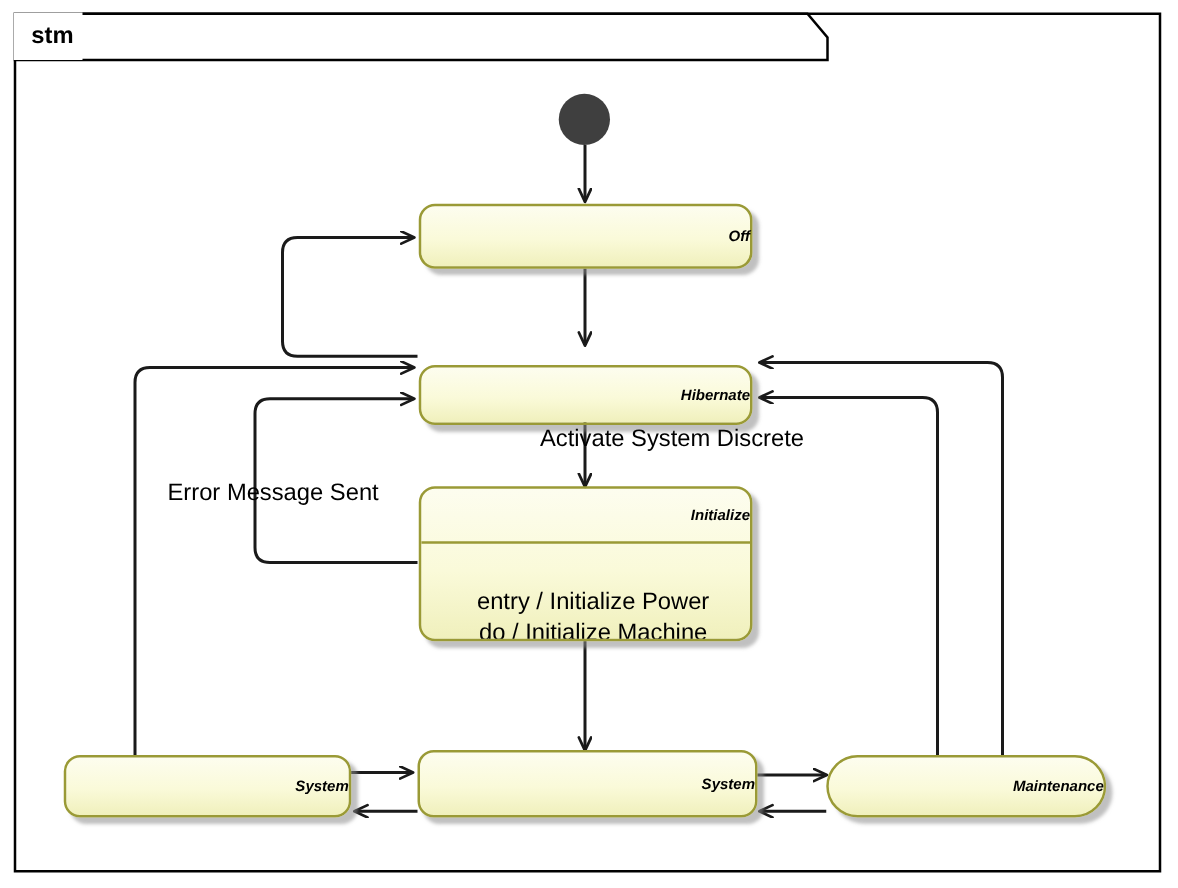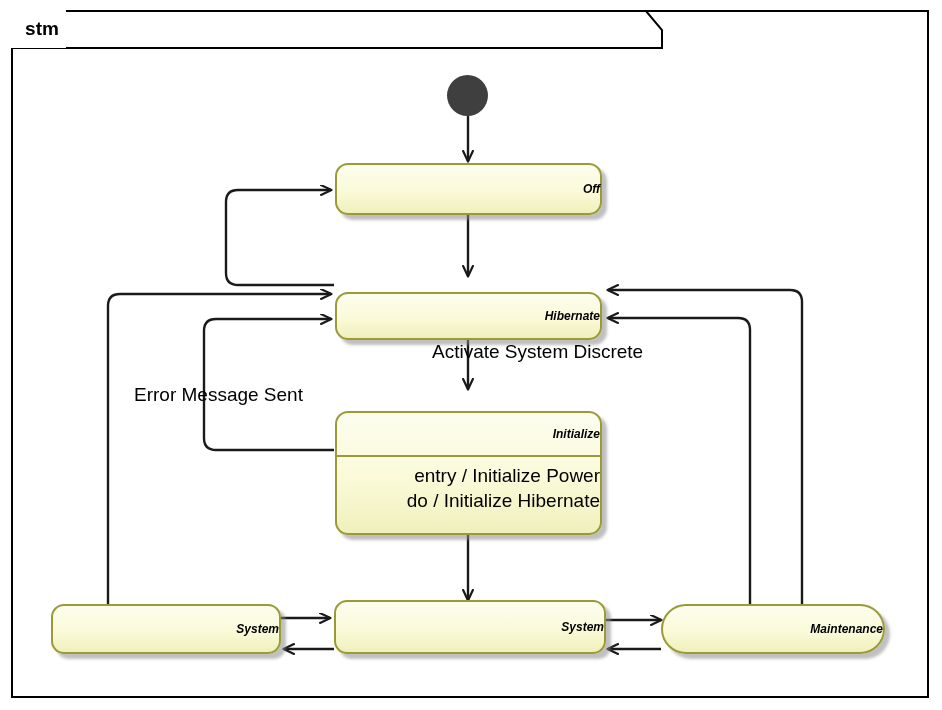"Initialize" div.state-box { gap: none -> 28px; top: 411px -> 389px }
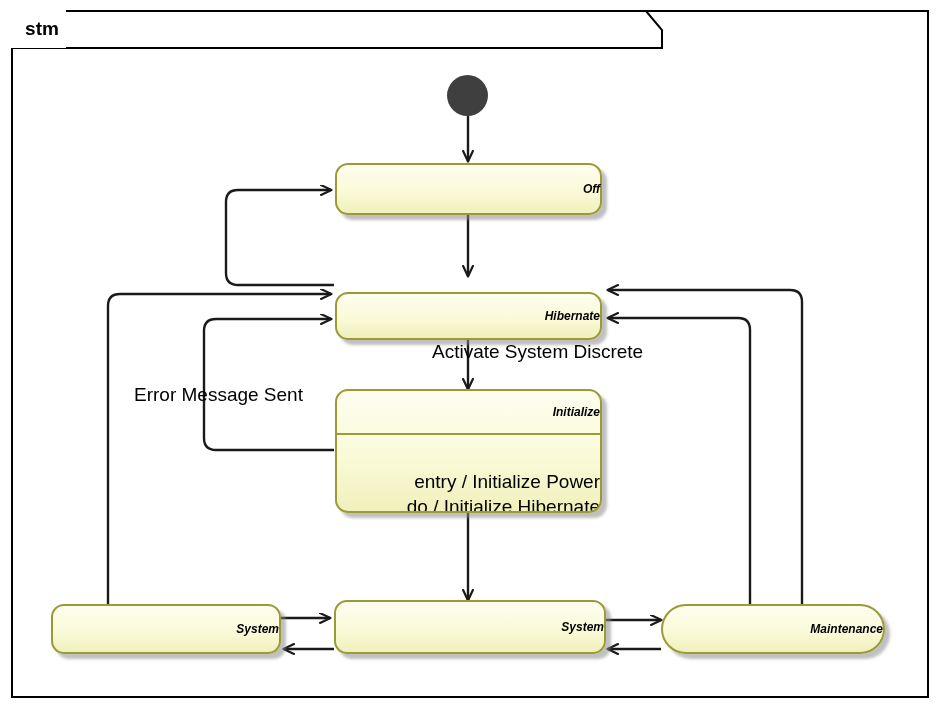"entry / Initialize Power" .behavior-line { text-align: right -> center }
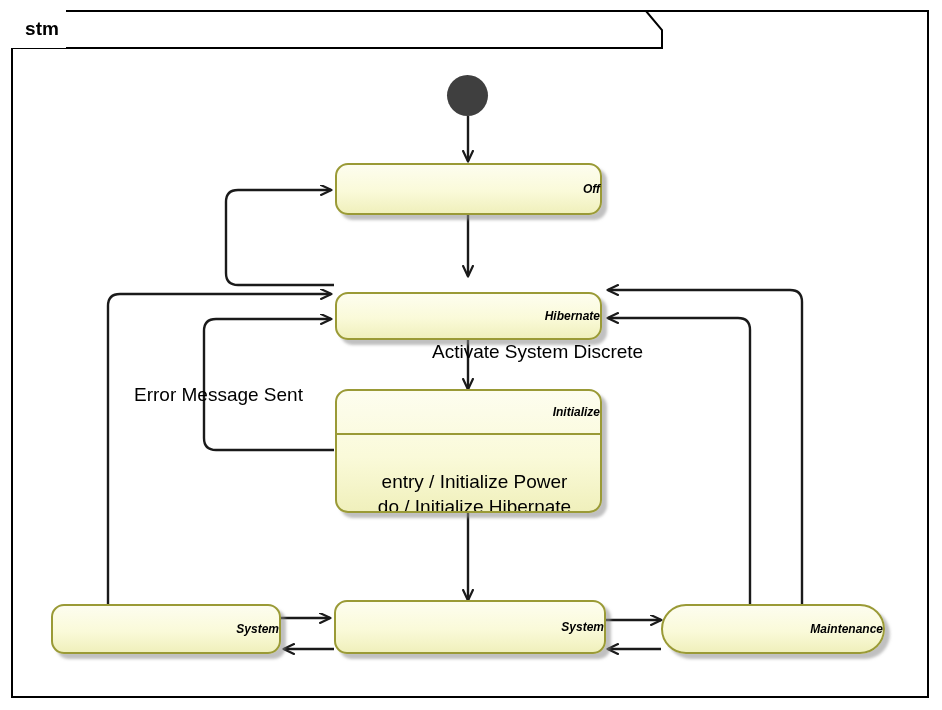"do / Initialize Hibernate" div.behavior-line { text: Hibernate -> Machine }
